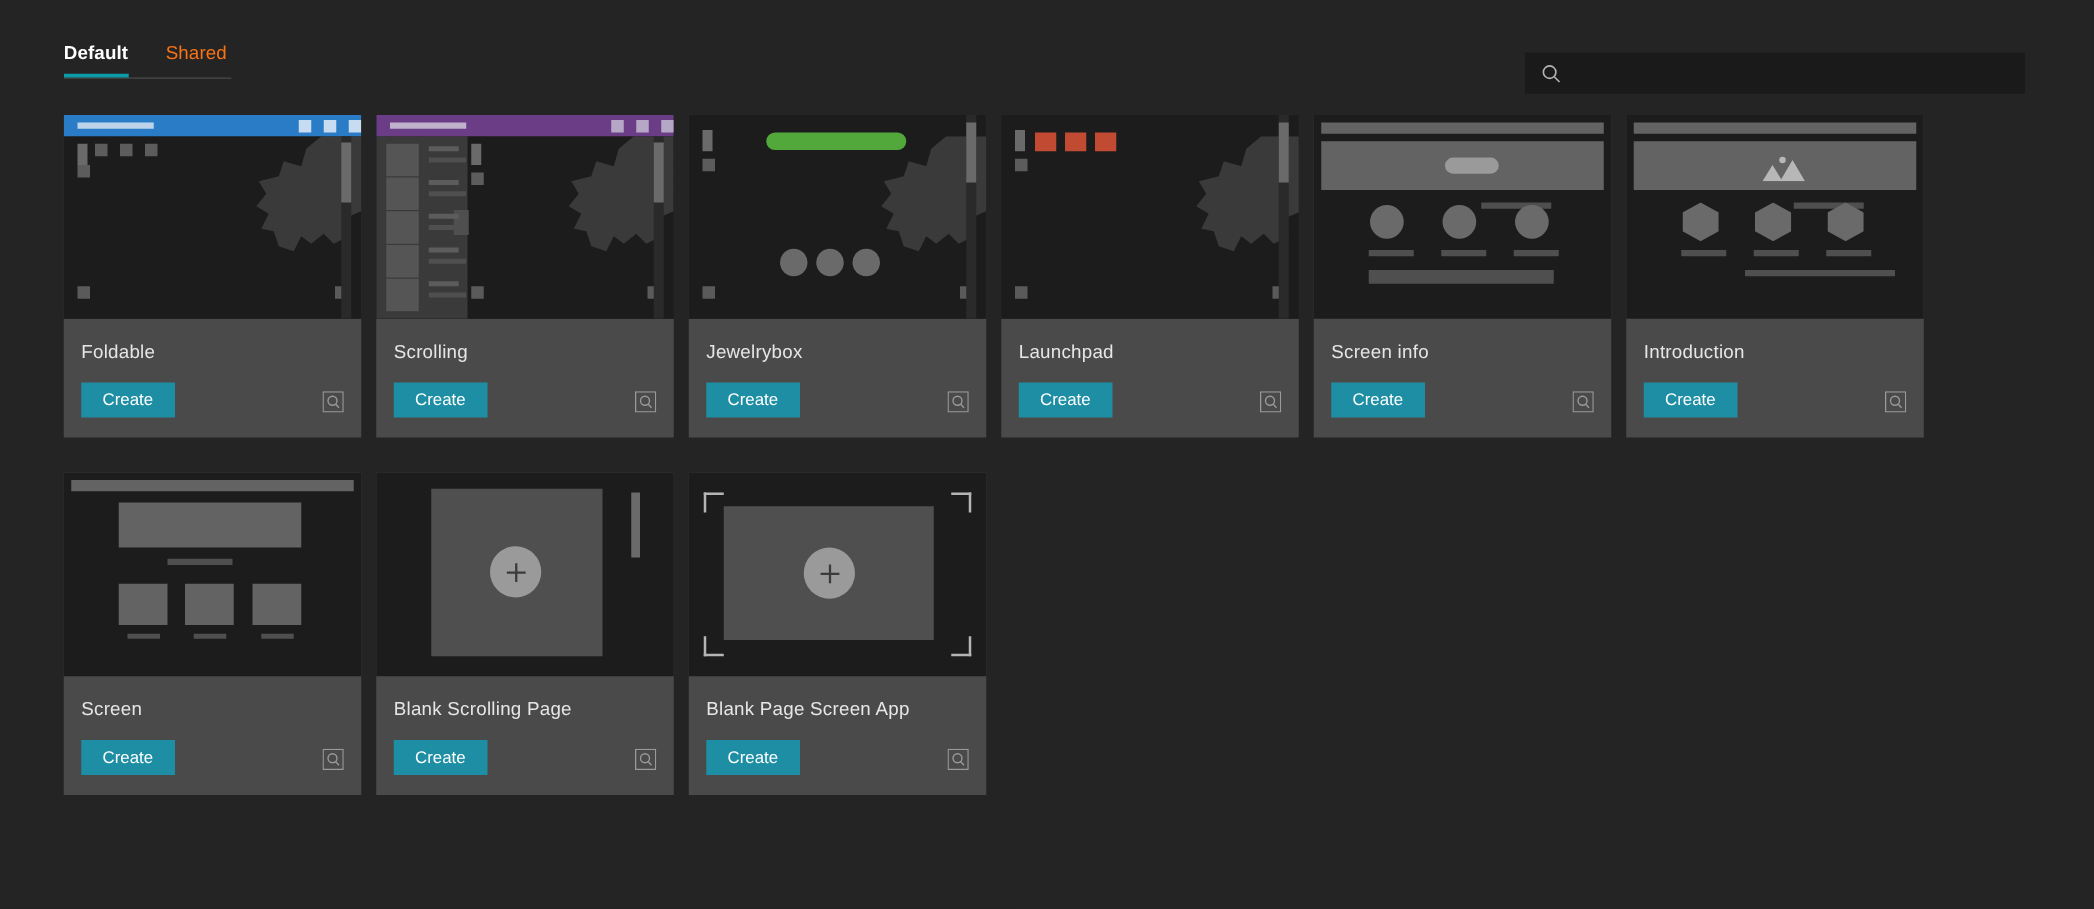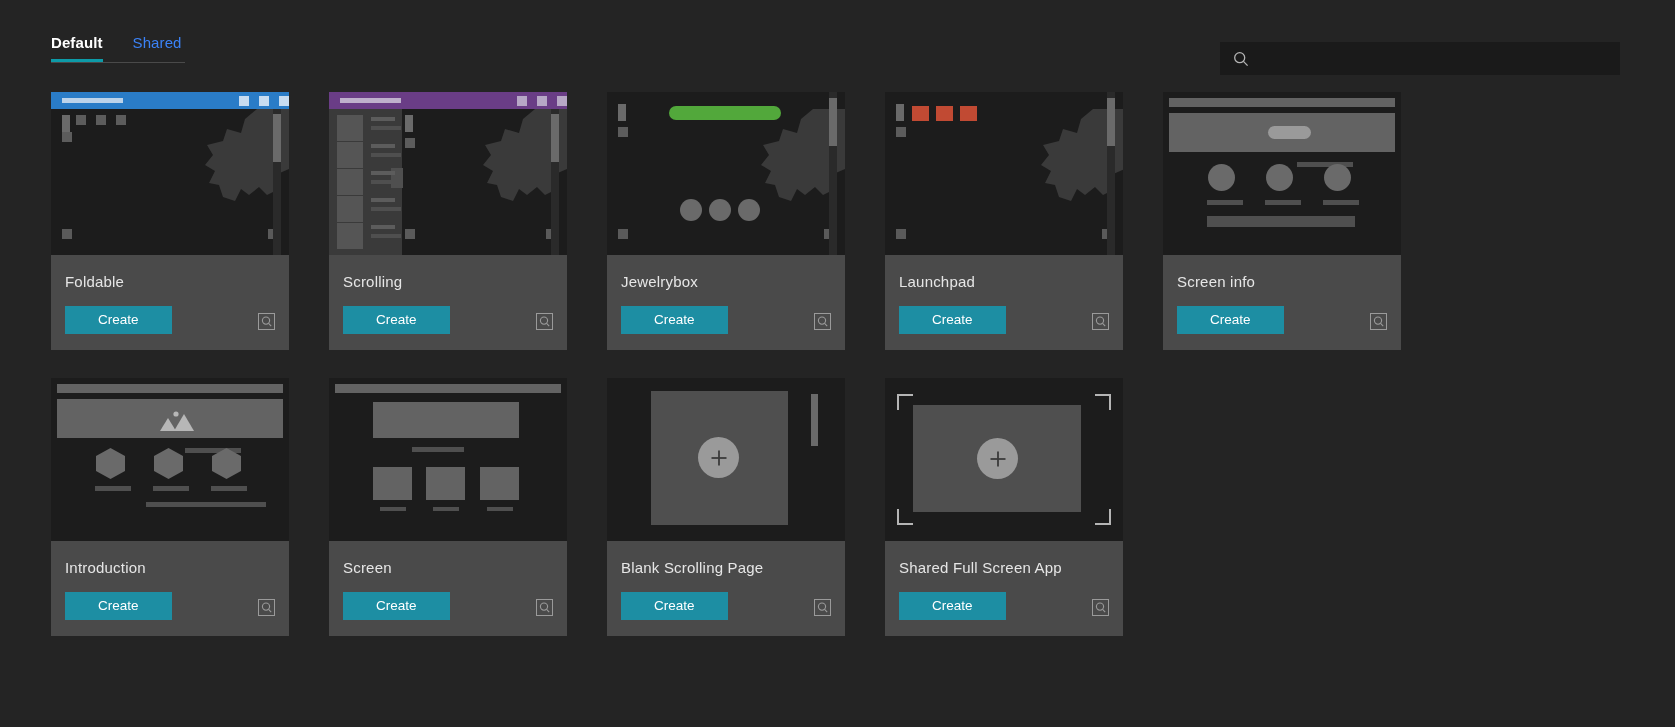"Shared" .tab { color: #3b82f6 -> #f97316 }
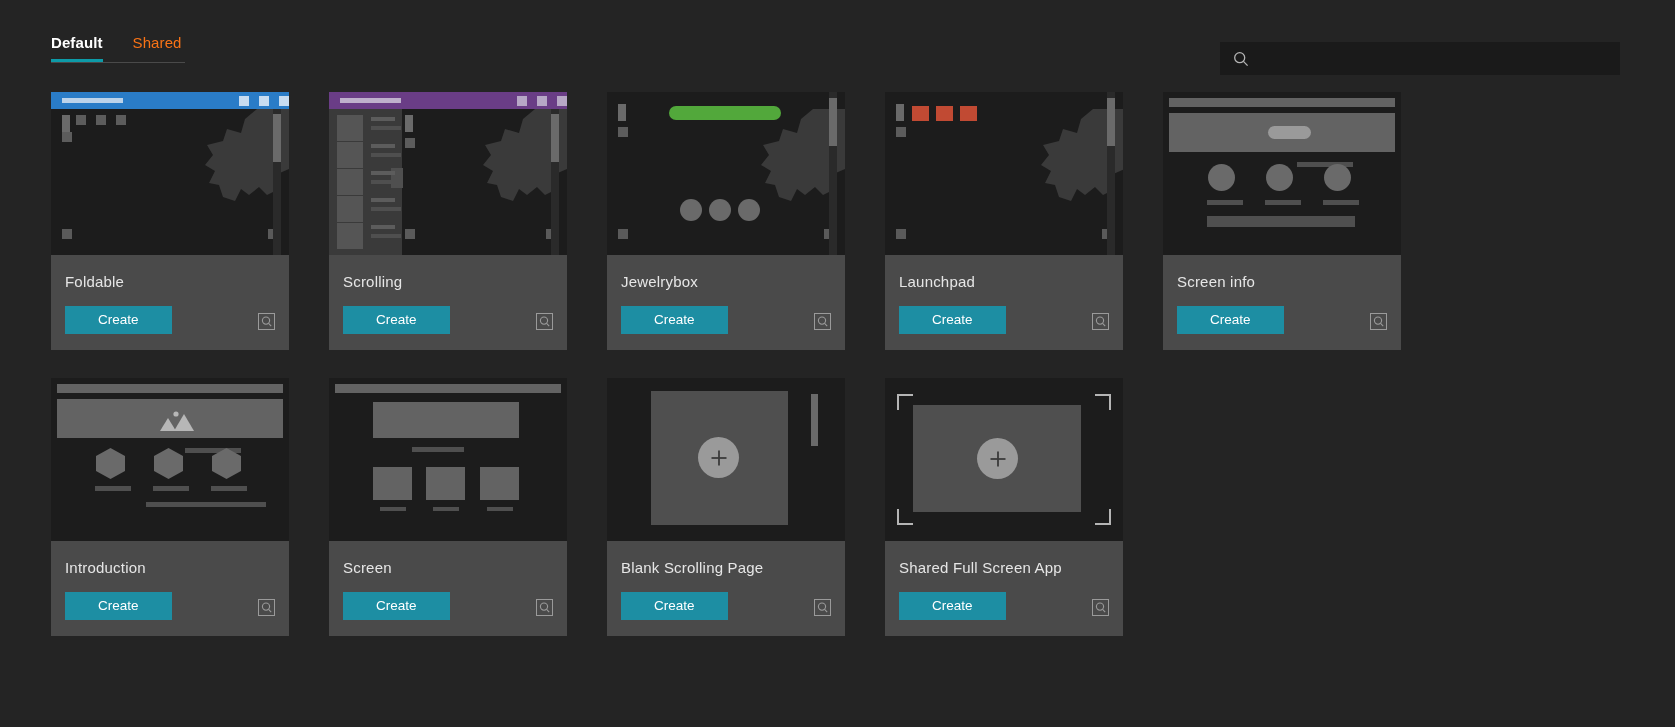"Foldable" .grid { gap: 28px 40px -> 28px 12px }
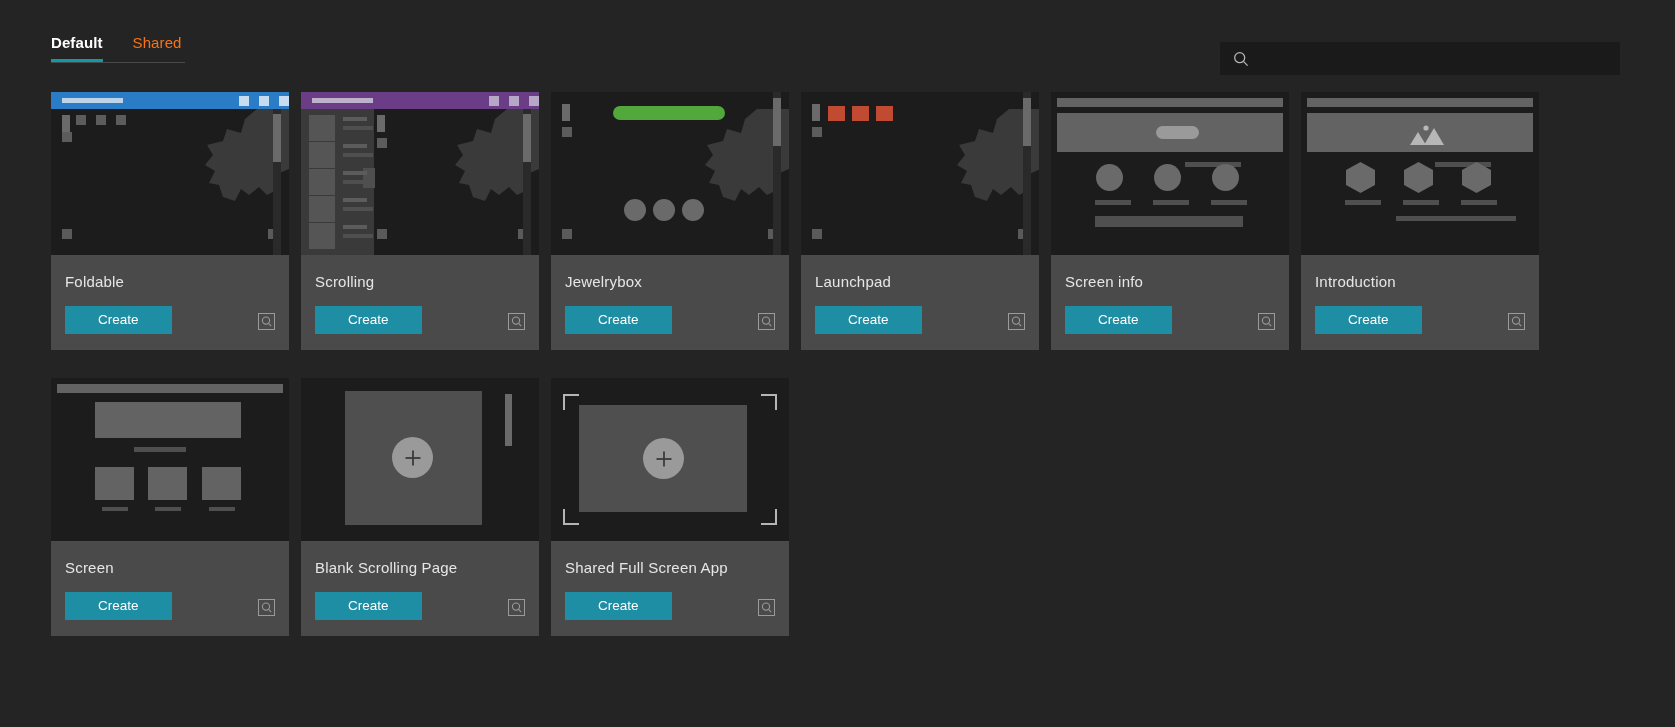"Create" .create-btn { padding: 7px 33px -> 7px 17px }
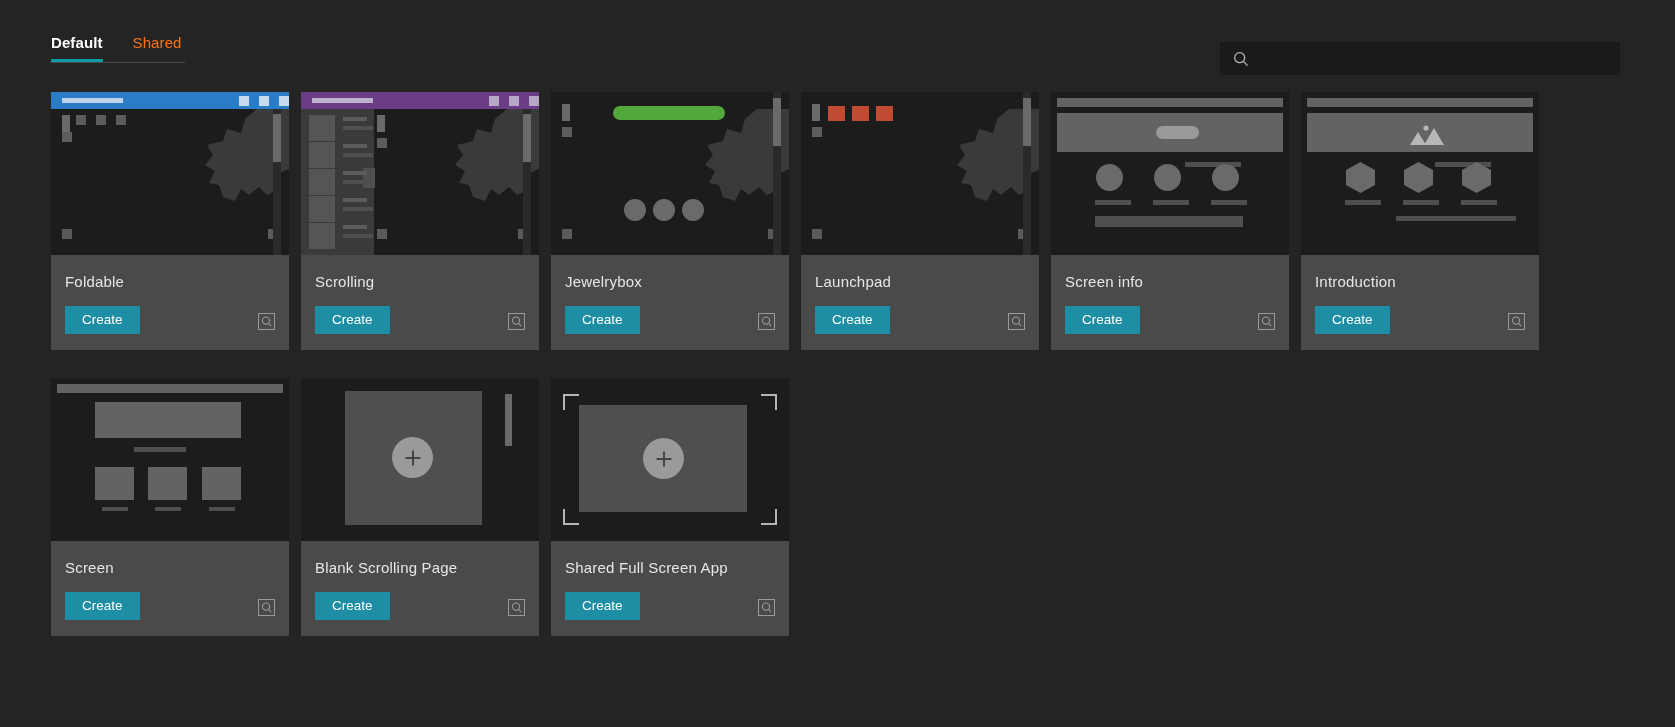"Shared Full Screen App" div.card-title { text: Shared Full -> Blank Page }
